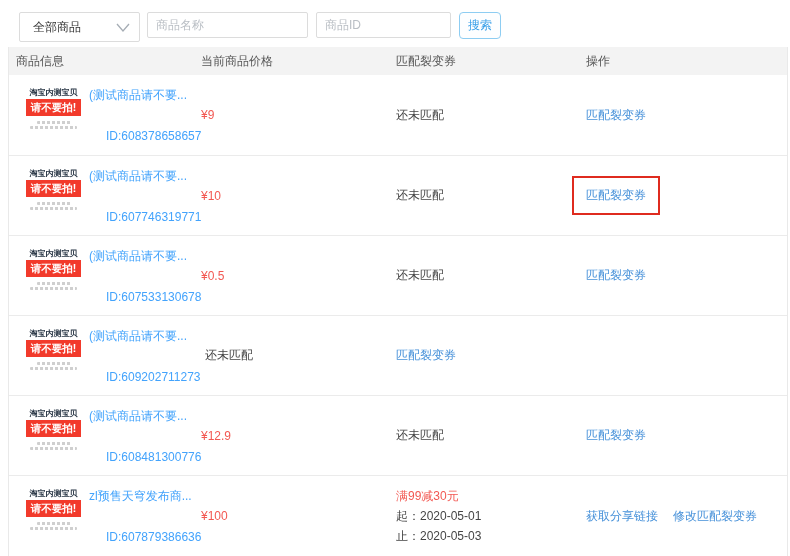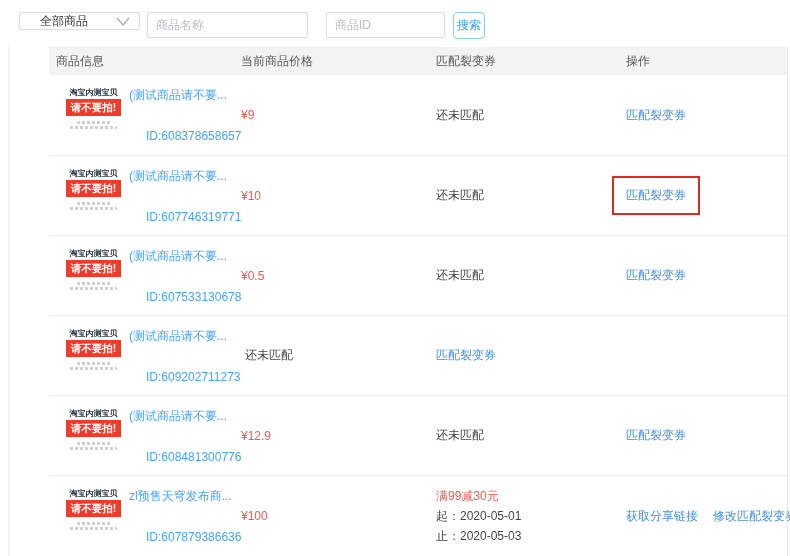"全部商品" .select { height: 18px -> 30px; padding: 0 9px 0 20px -> 0 9px 0 13px }
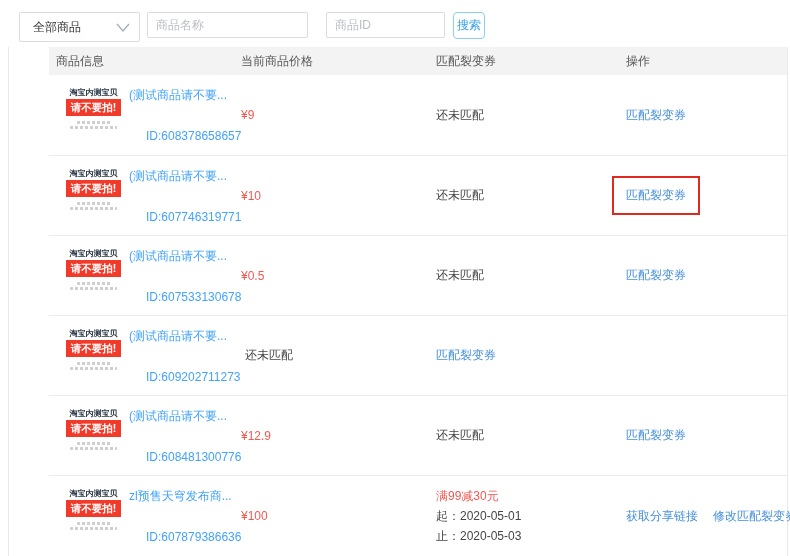"商品ID" .inp-id { margin-left: 11px -> 1px; width: 119px -> 135px }
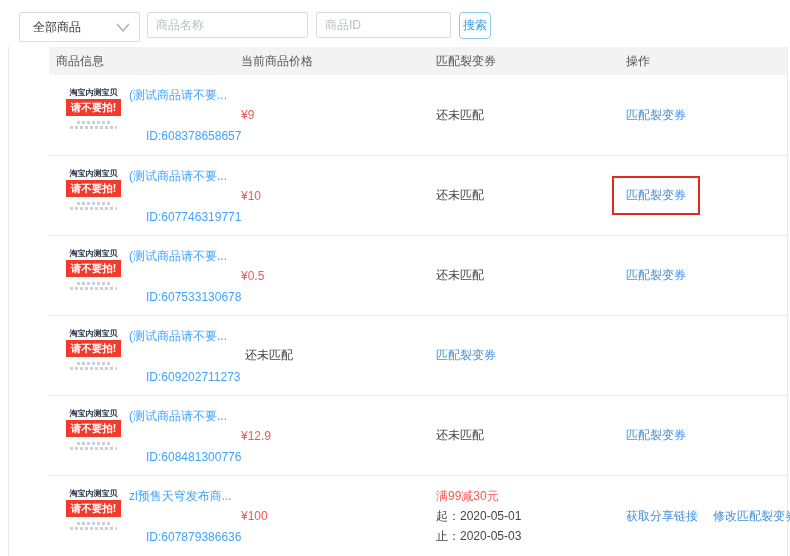"搜索" .search-btn { width: 32px -> 42px }
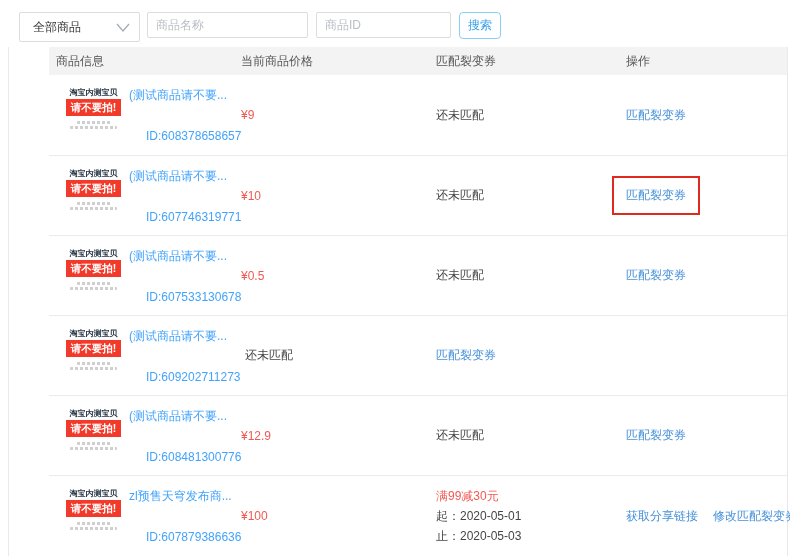"商品信息" .grid-cols { margin-left: 40px -> none }
